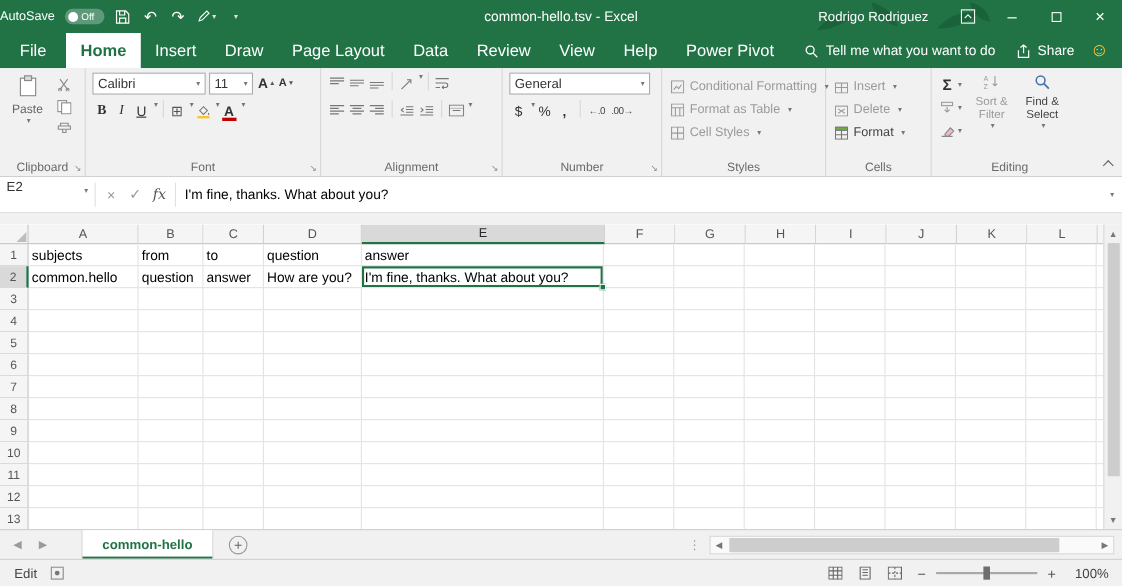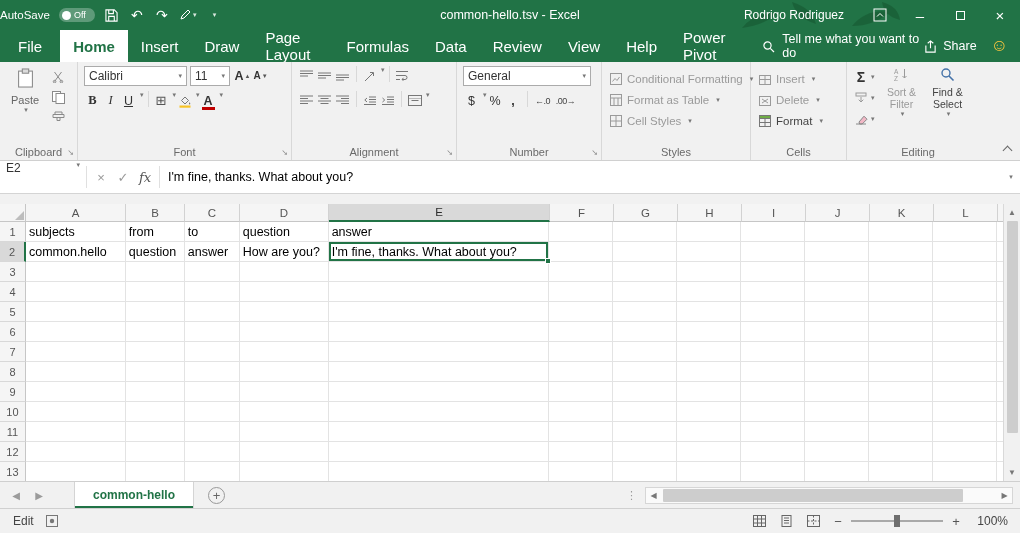"Formulas" div.rtab { html: <div>Formulas</div> -> none }
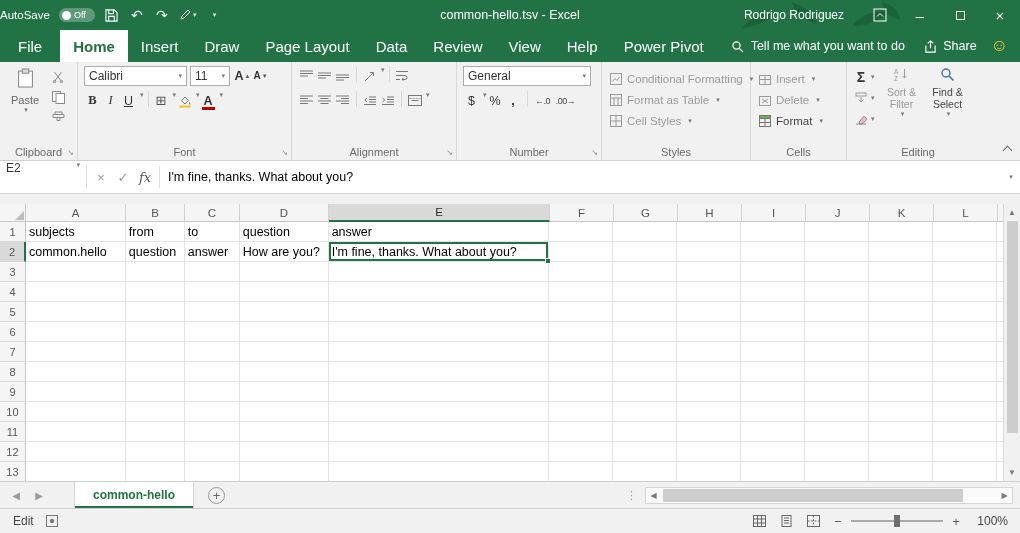"E2" .namebox { align-items: flex-start -> flex-end; padding: 0 6px -> 16px 6px }
